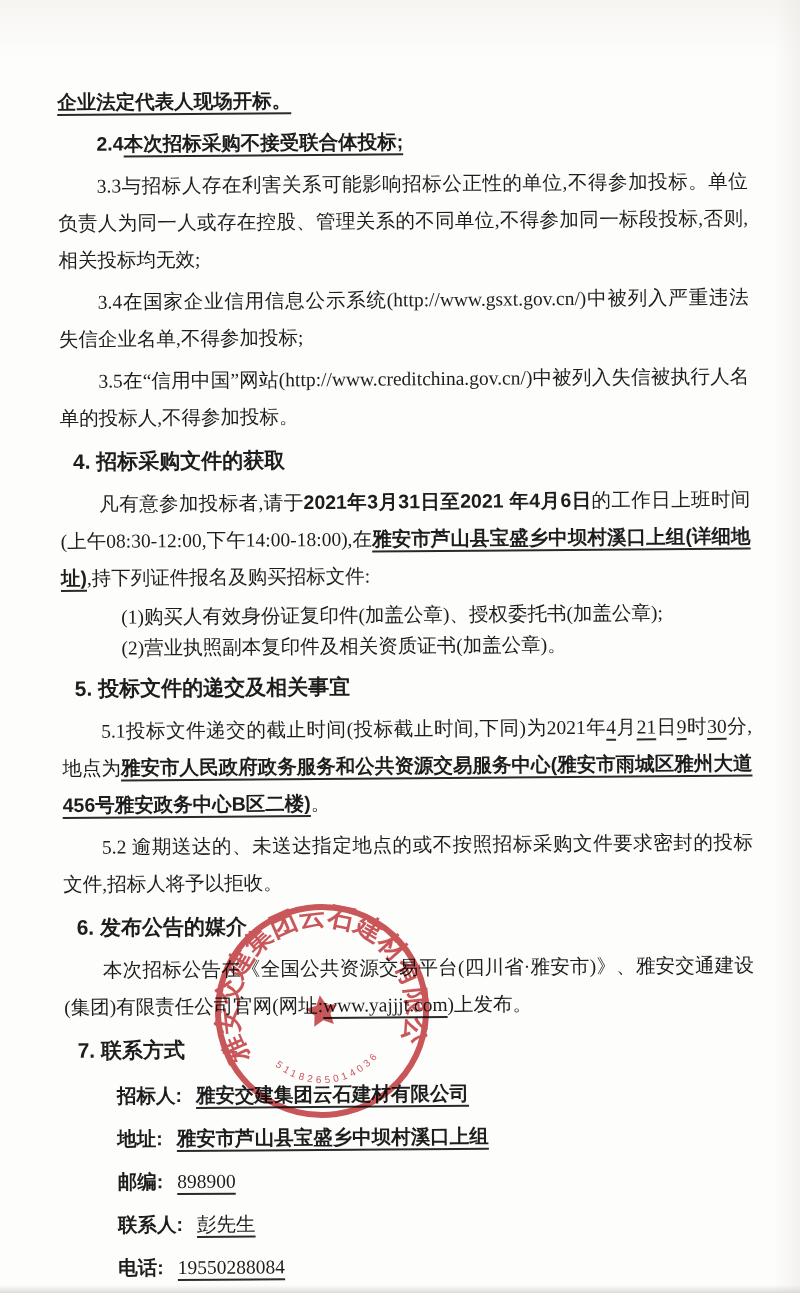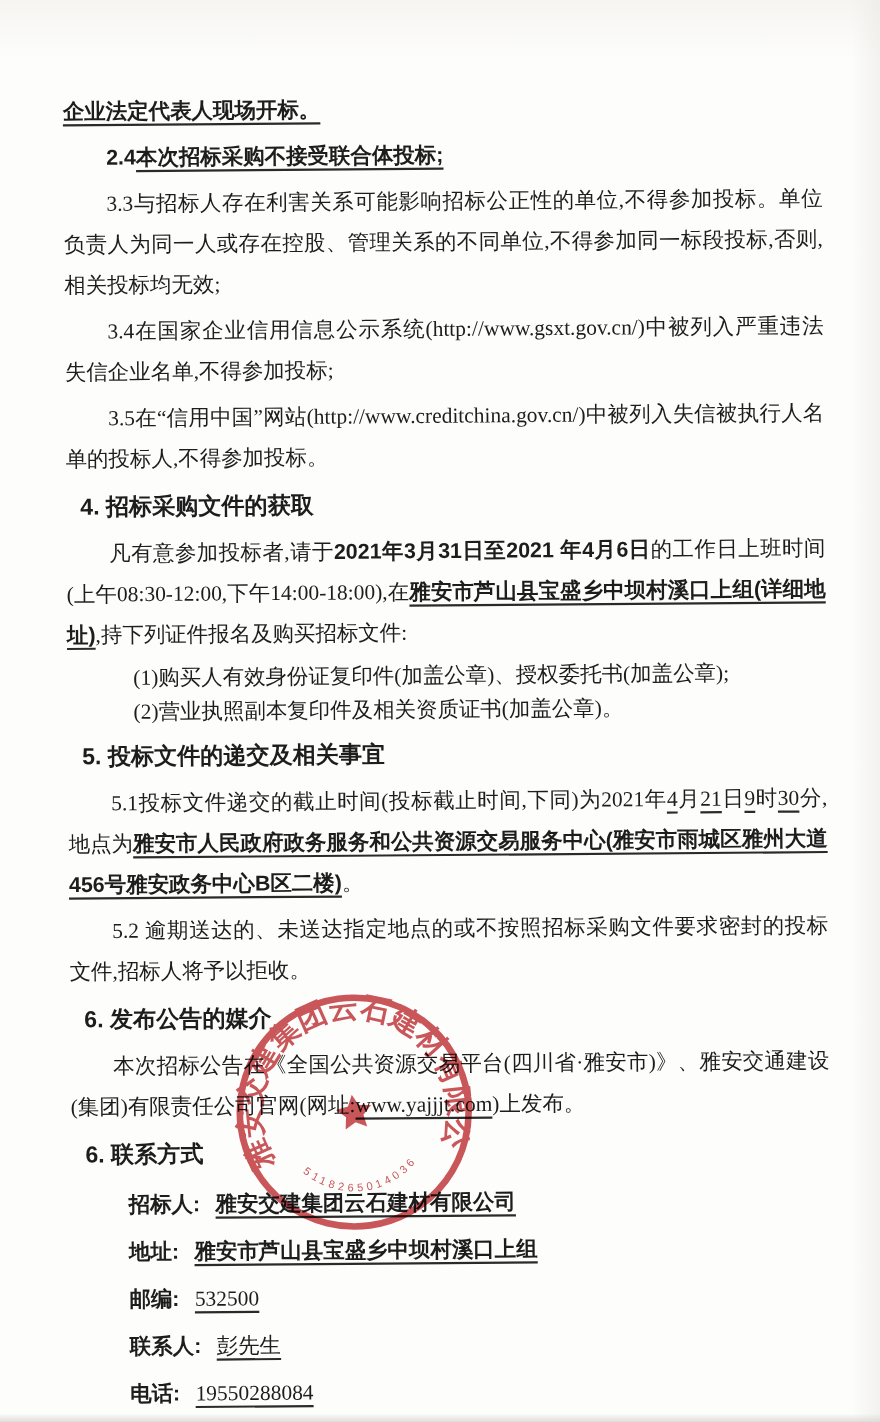"6. 联系方式" span.run { text: 6 -> 7 }
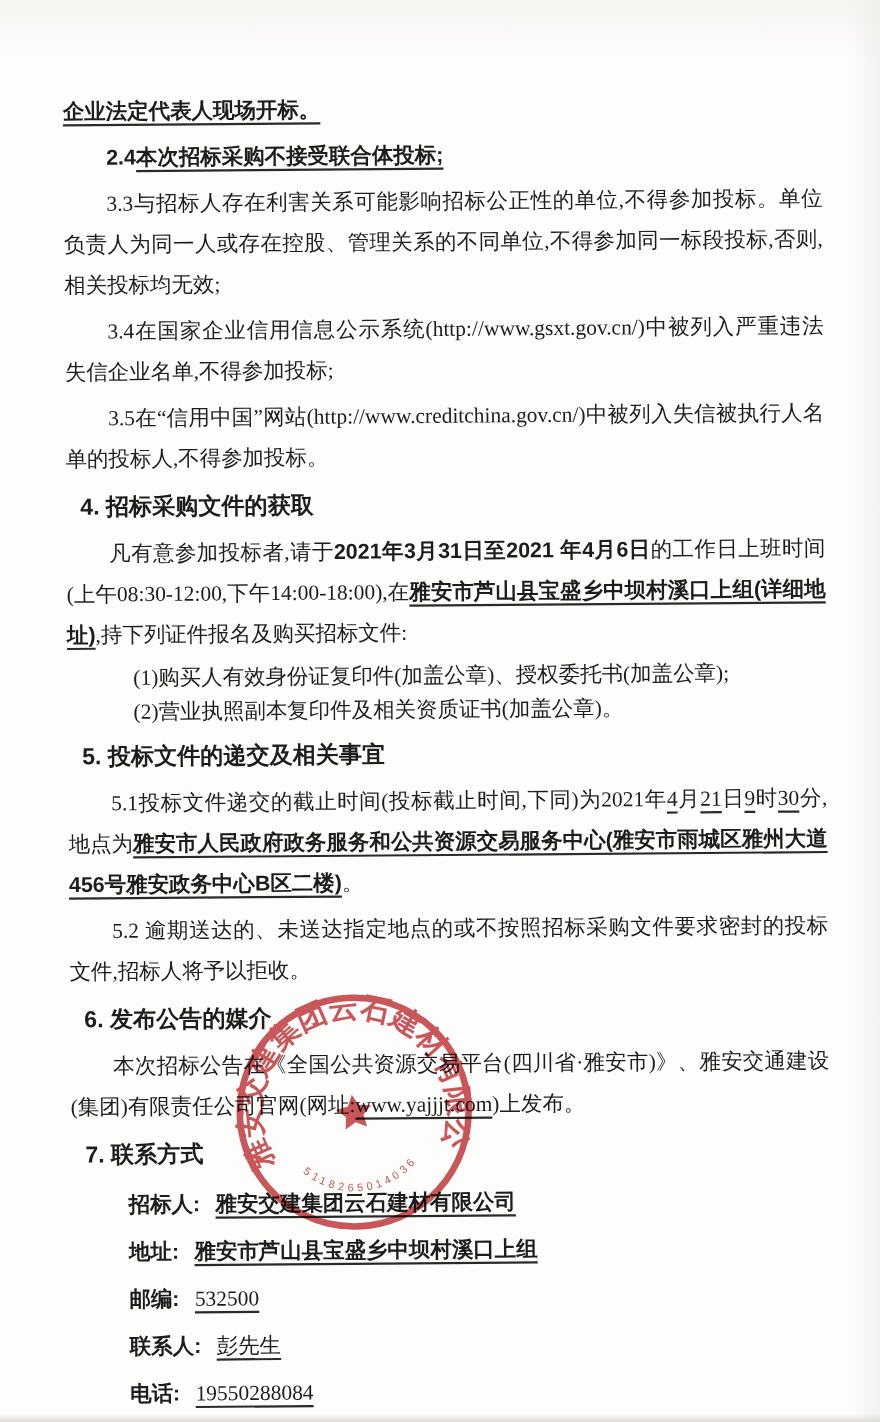"532500" span.run { text: 532500 -> 898900 }
